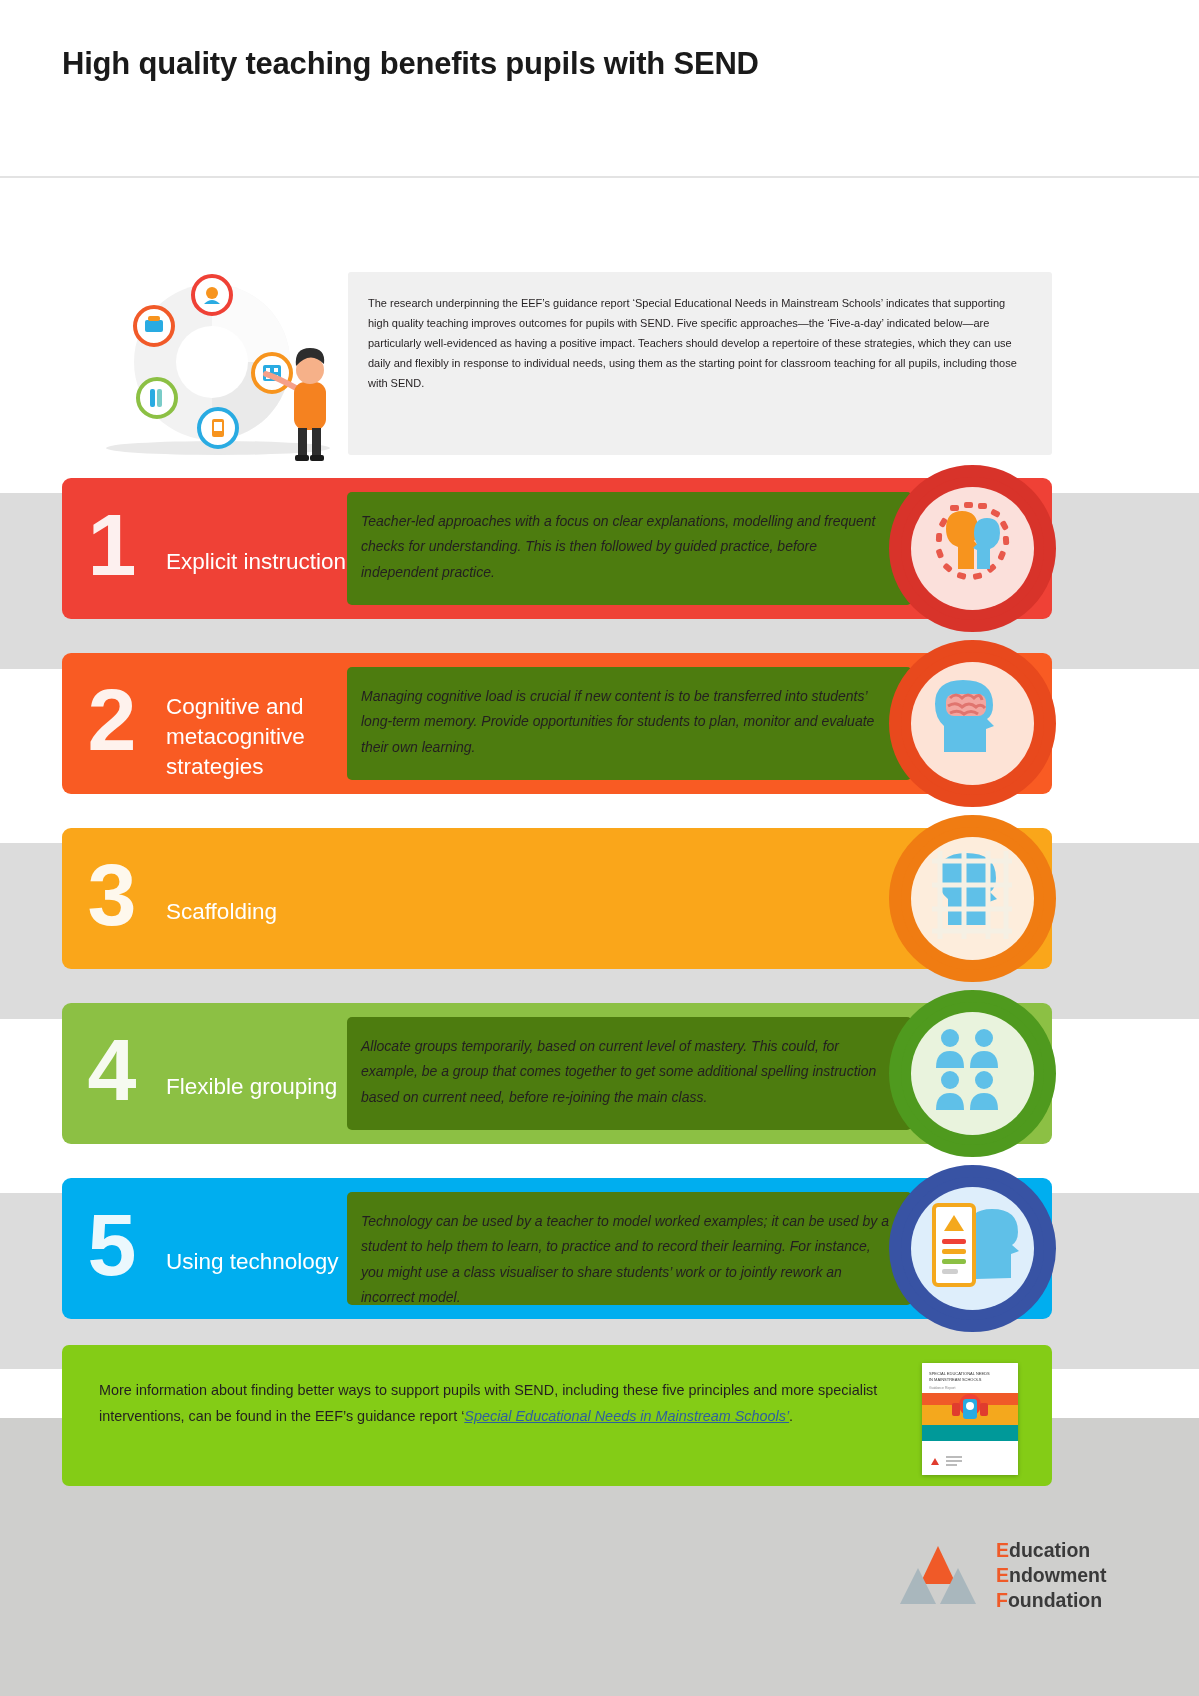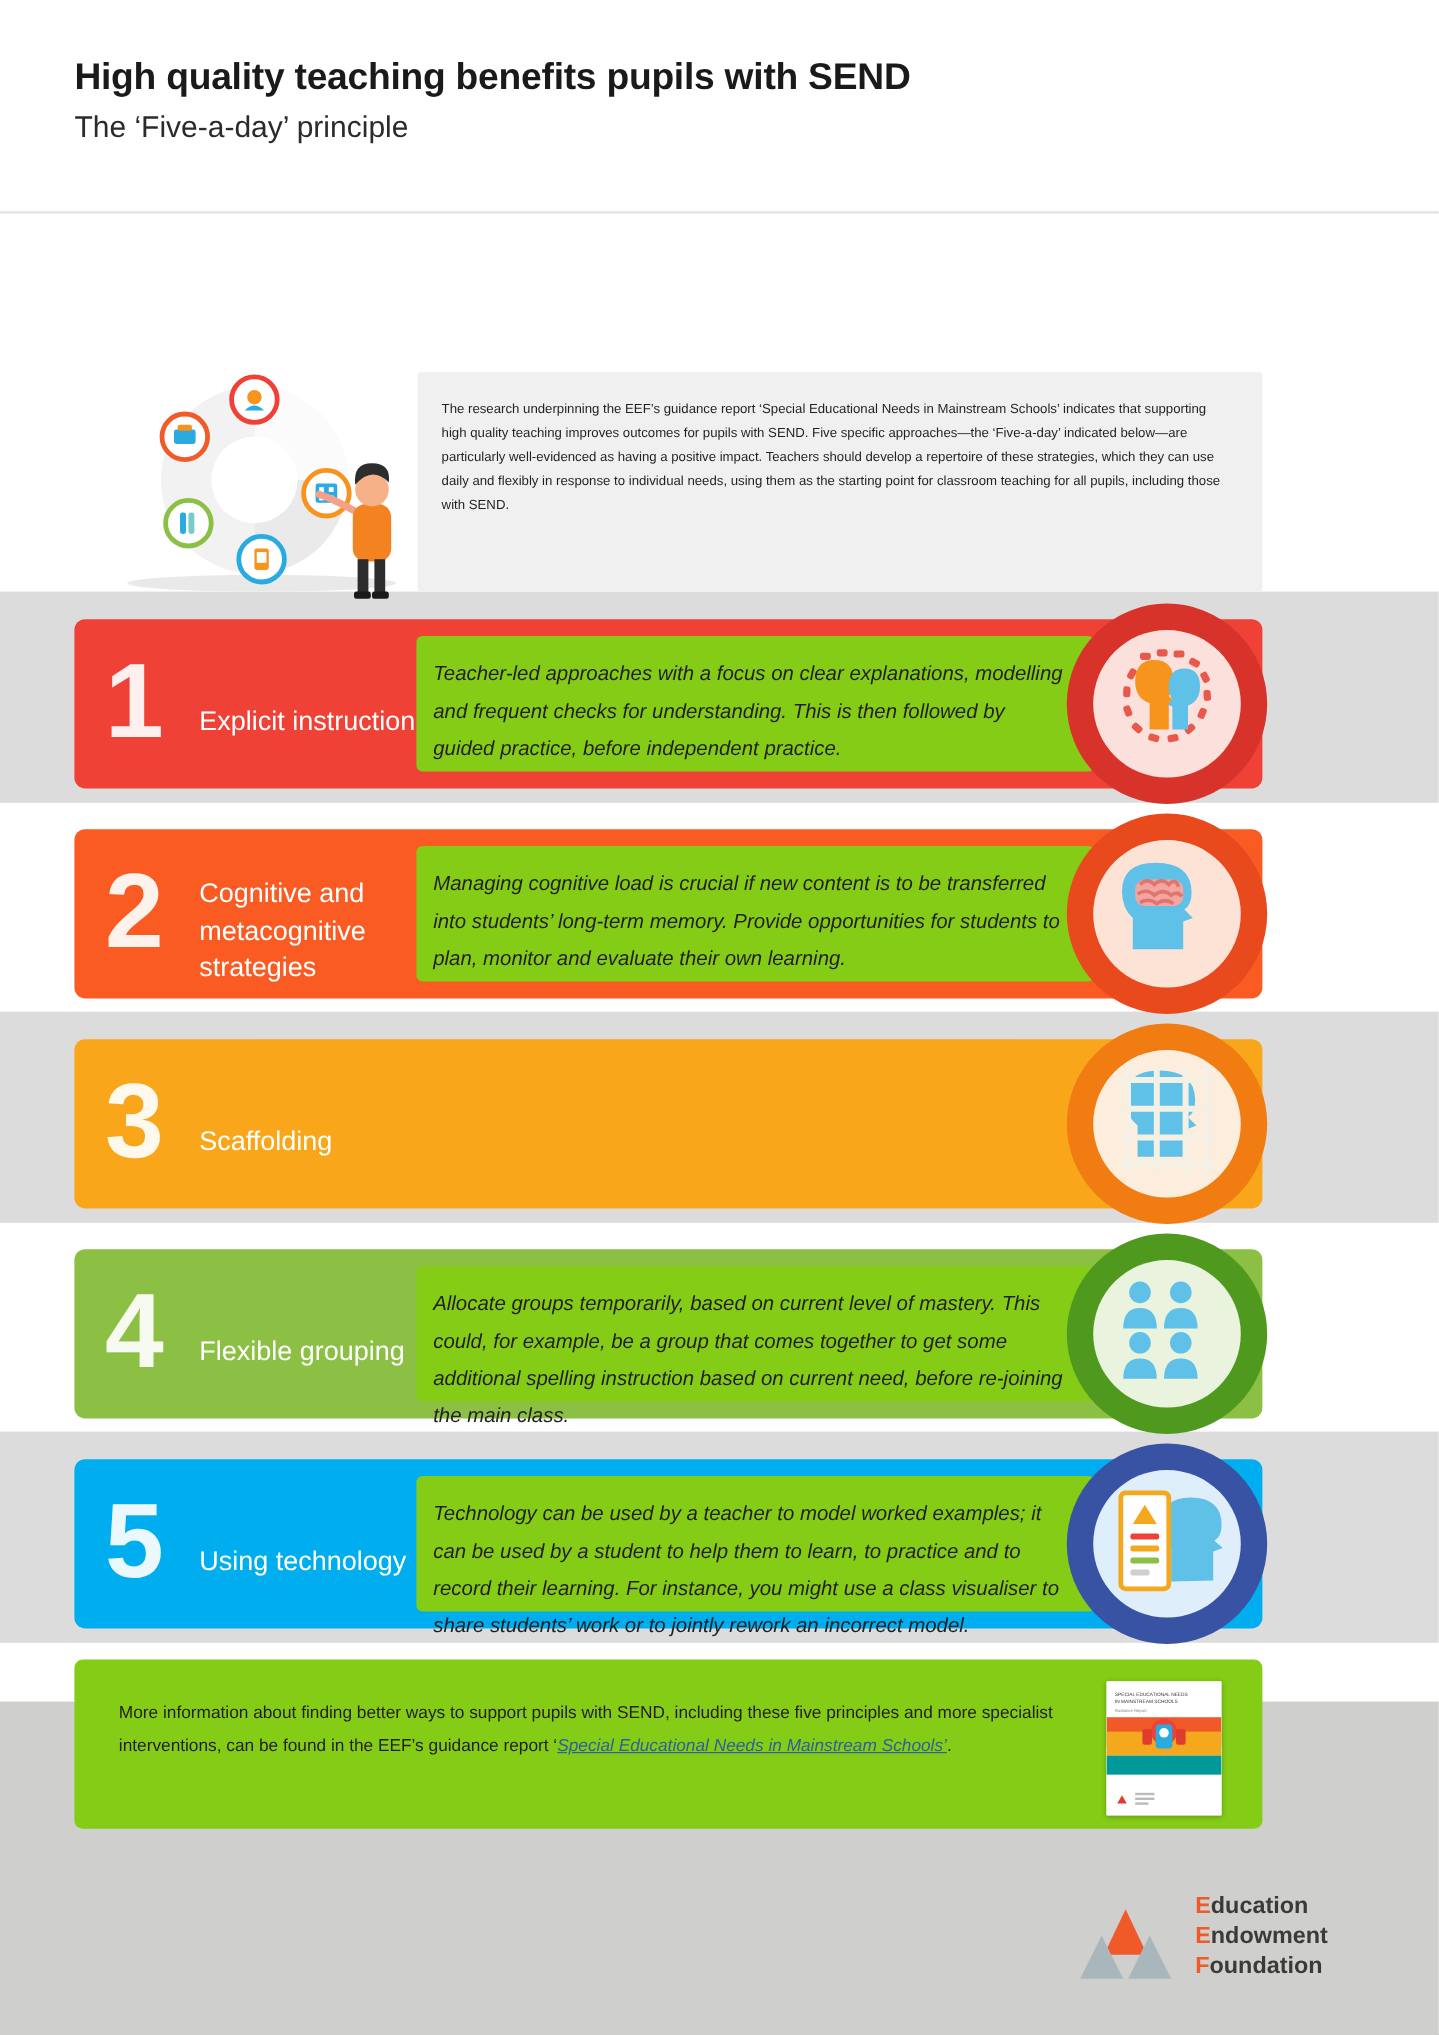"The ‘Five-a-day’ principle" h2.subtitle { html: <h2>The ‘Five-a-day’ principle</h2> -> none }
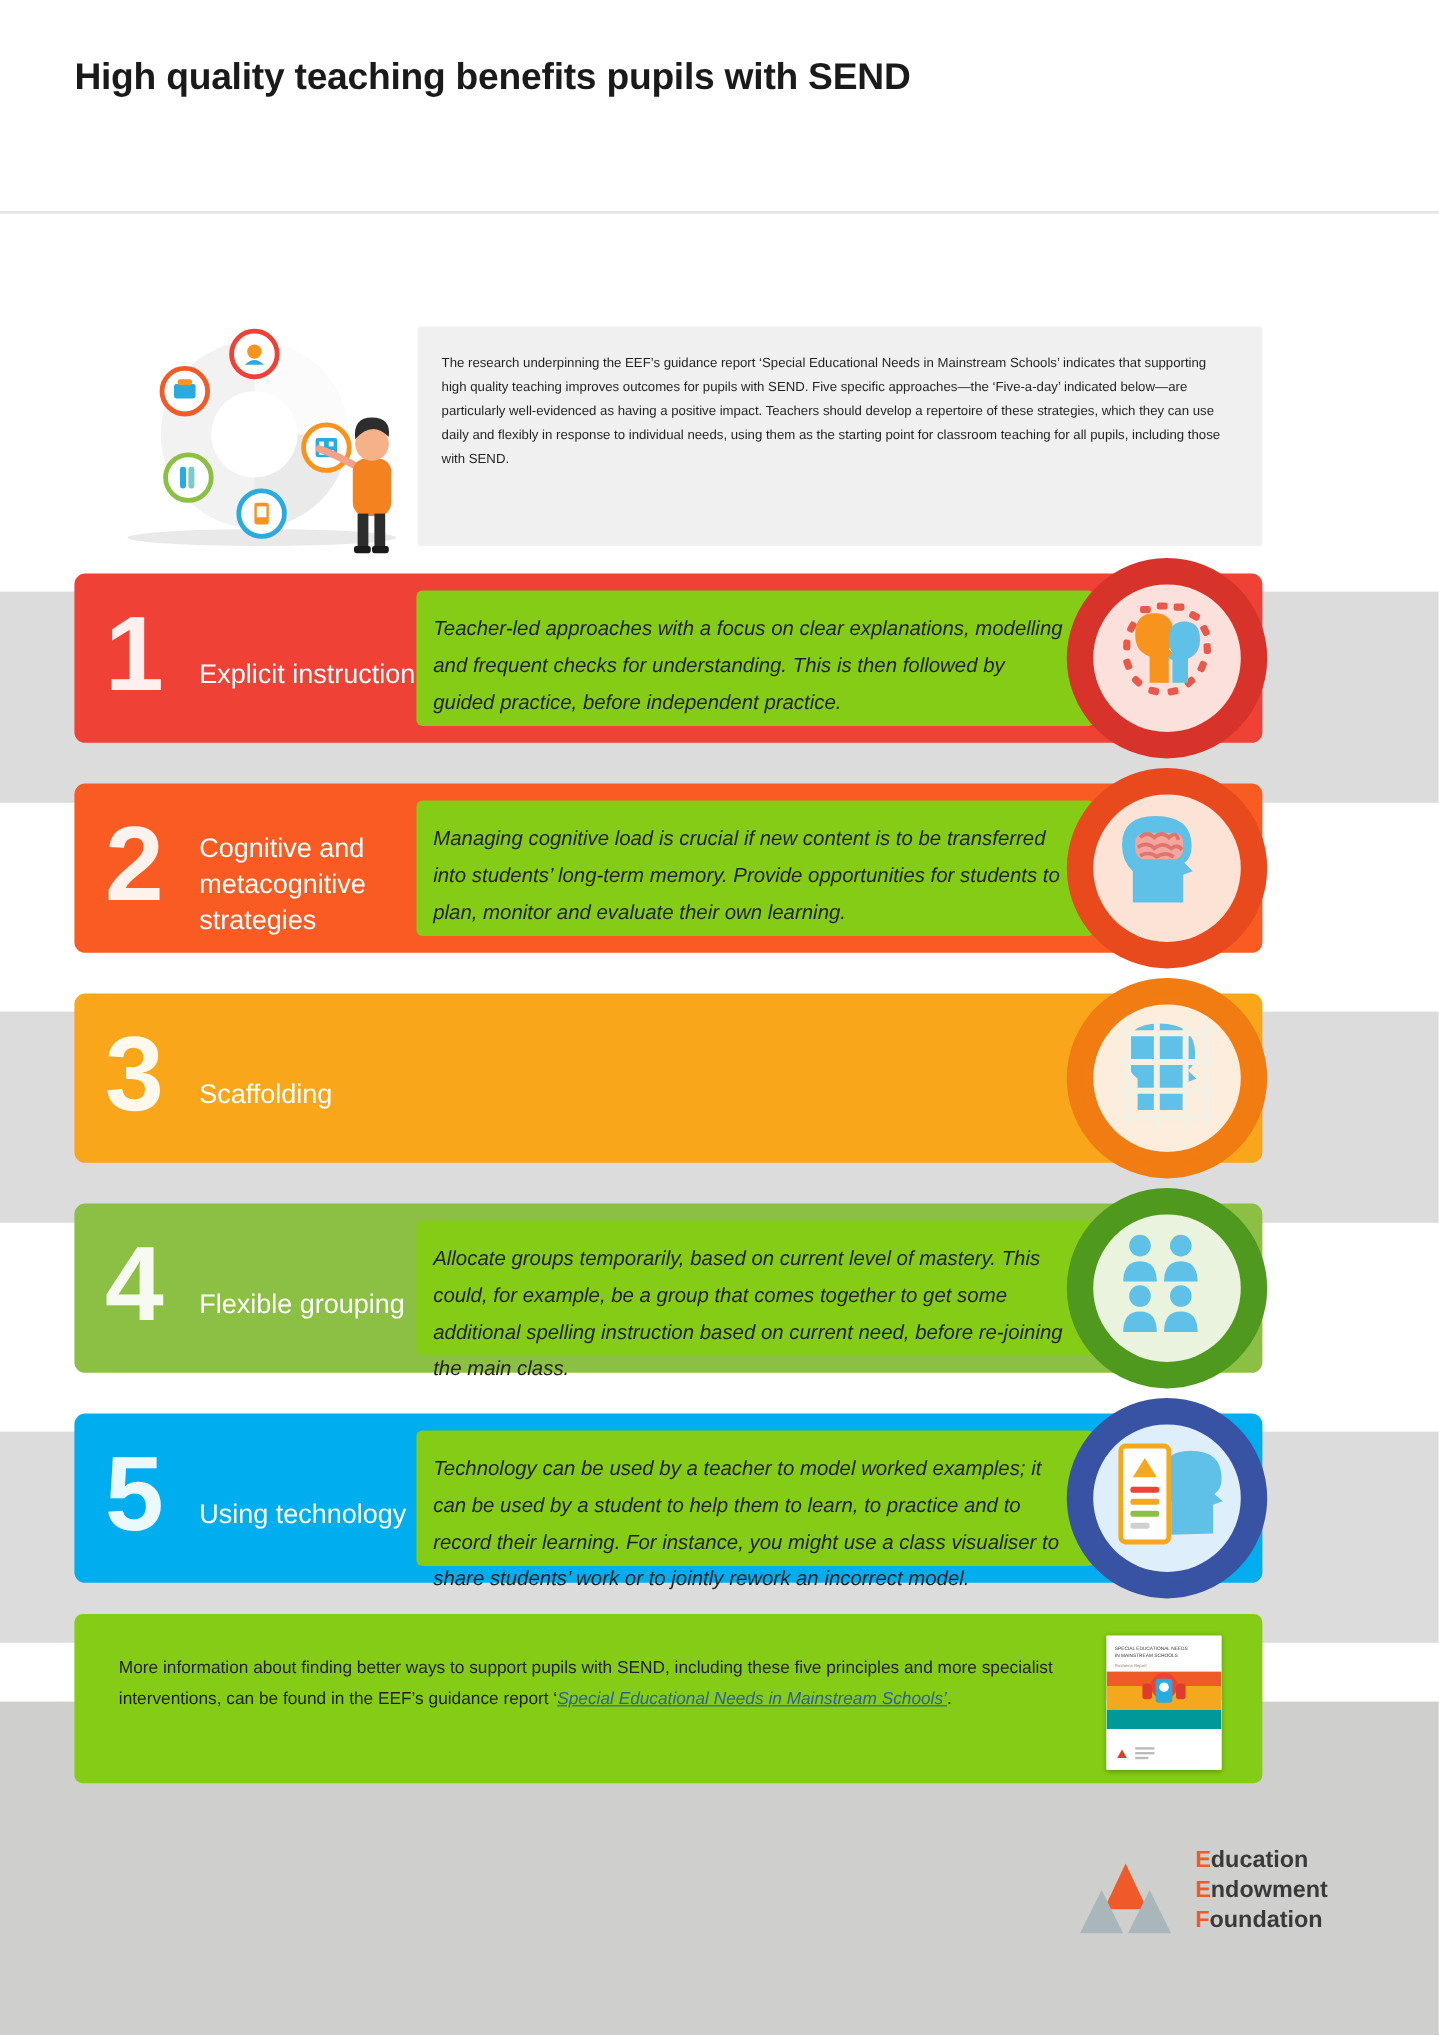"Teacher-led approaches with a focus" .row .rdesc { background: #84cc16 -> #4d7c0f; font-size: 17px -> 14px }
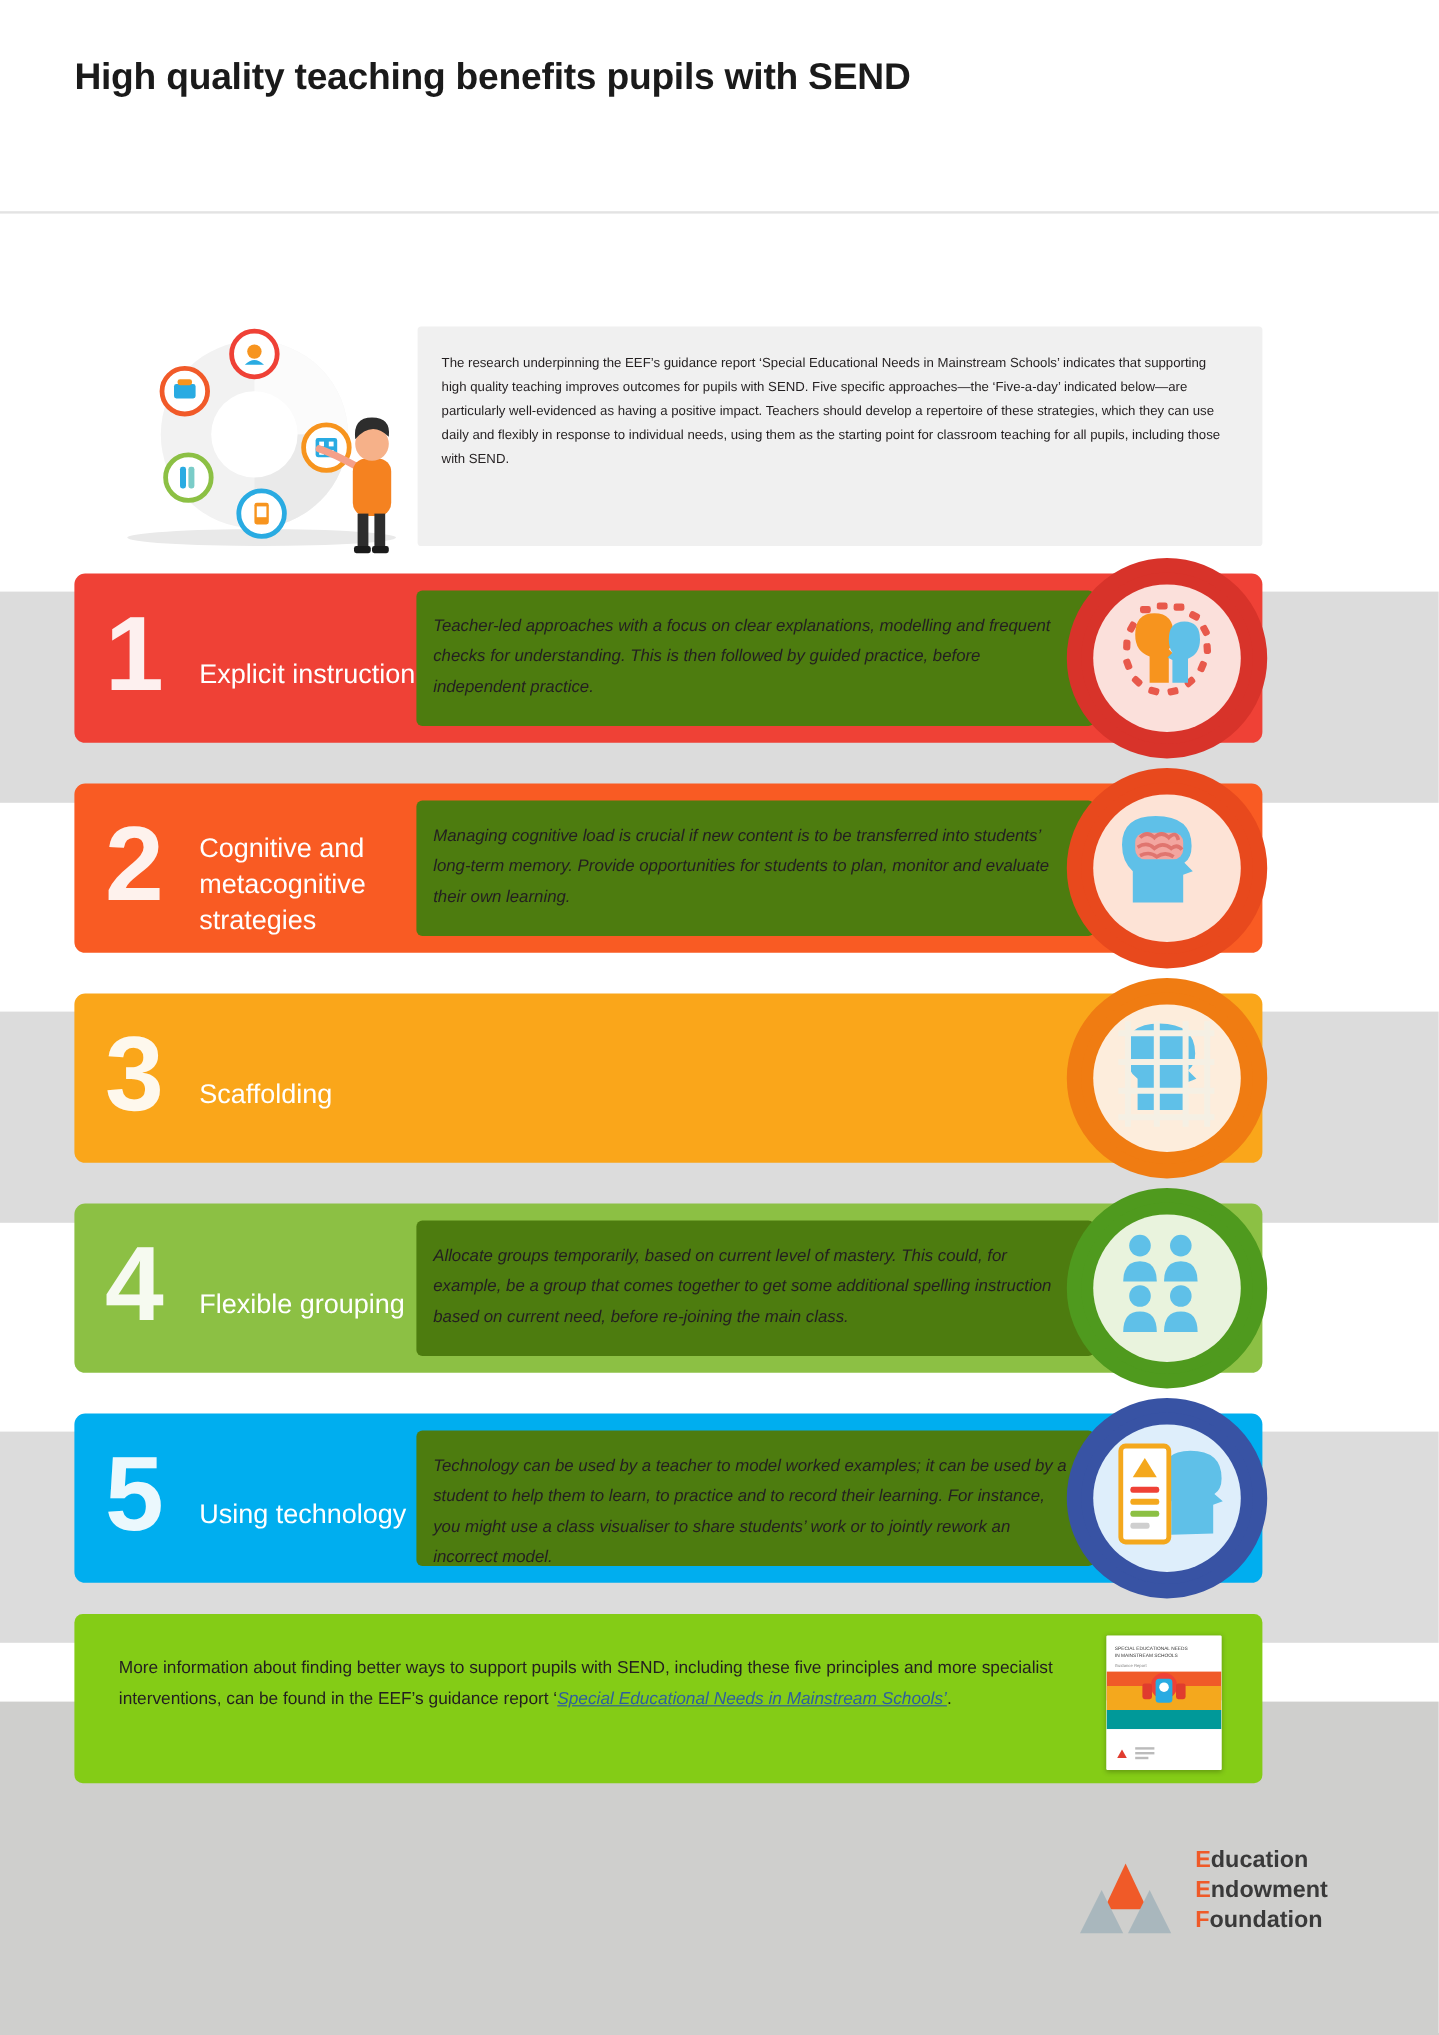"Education" .logo { align-items: flex-end -> center }
